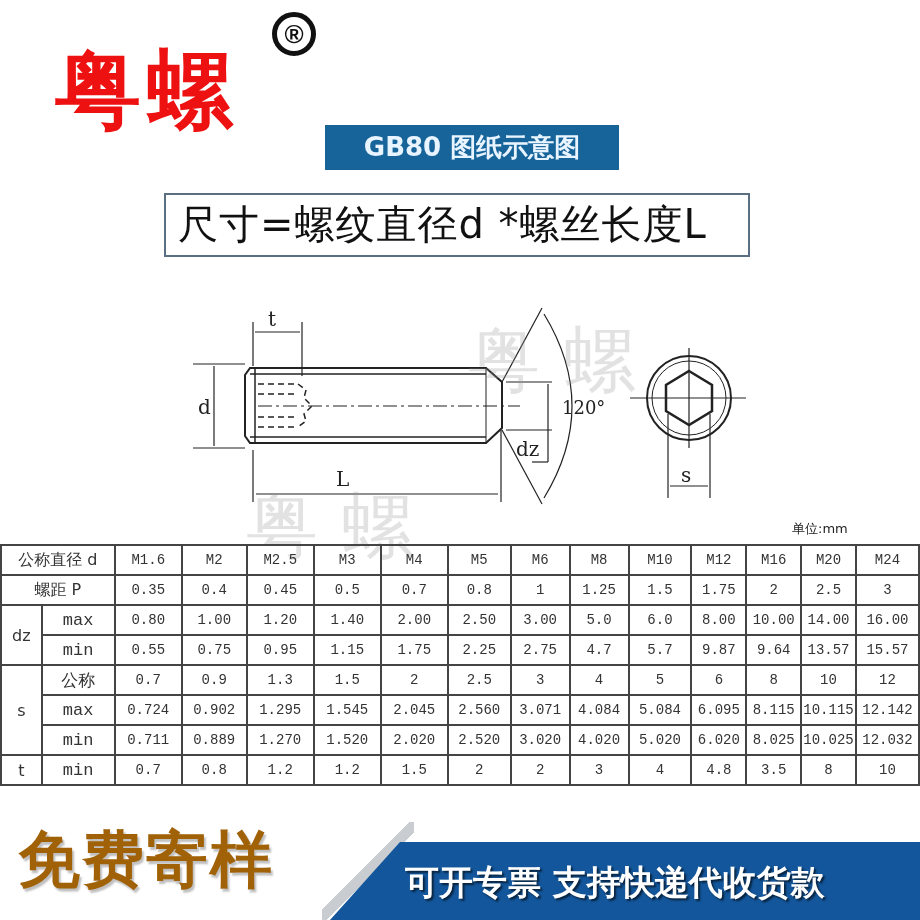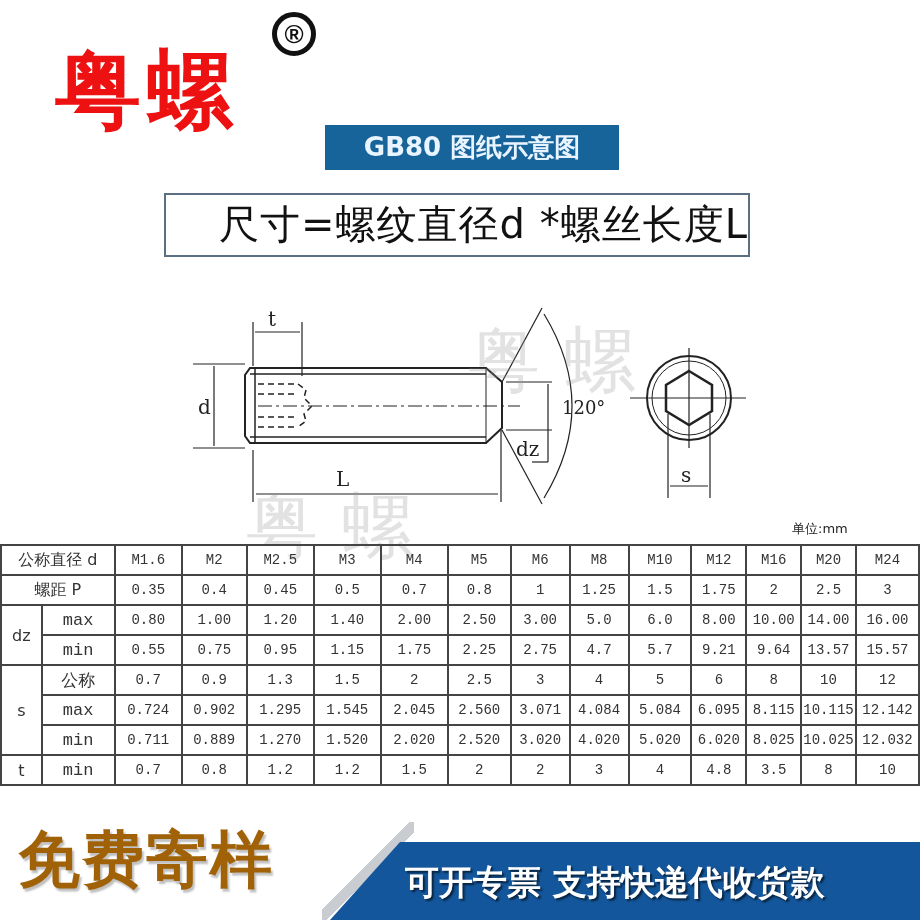"尺寸=螺纹直径d *螺丝长度L" .formula { text-align: right -> none }
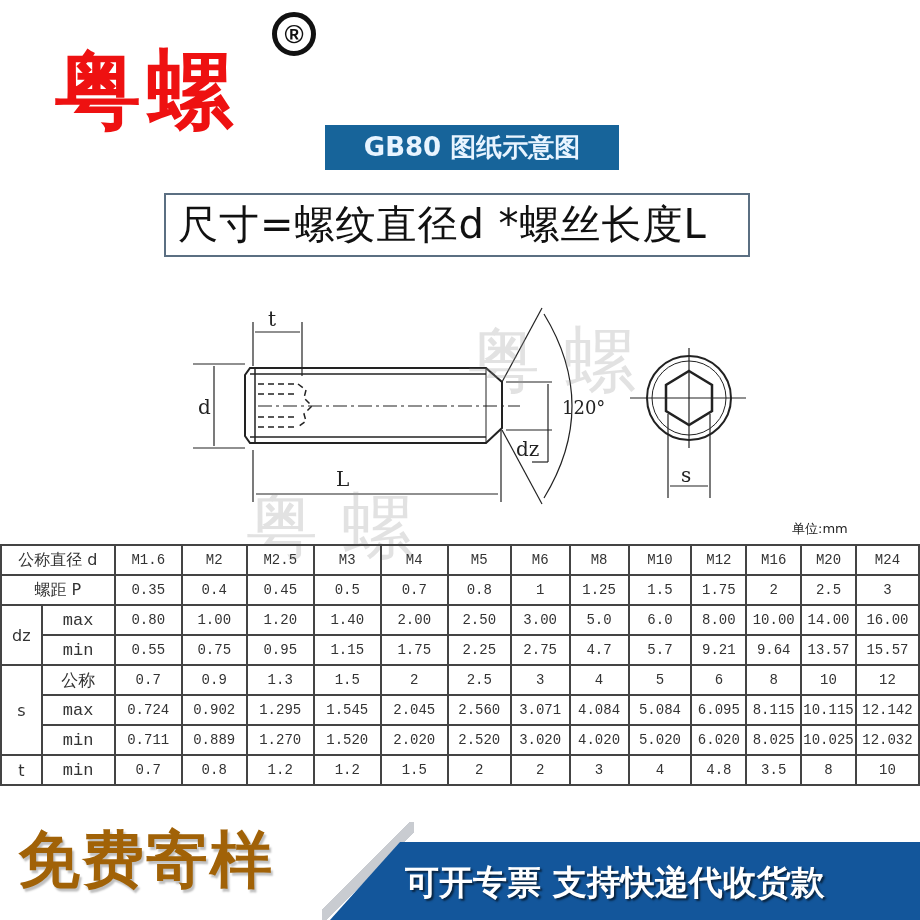"9.21" td { text: 9.21 -> 9.87 }
